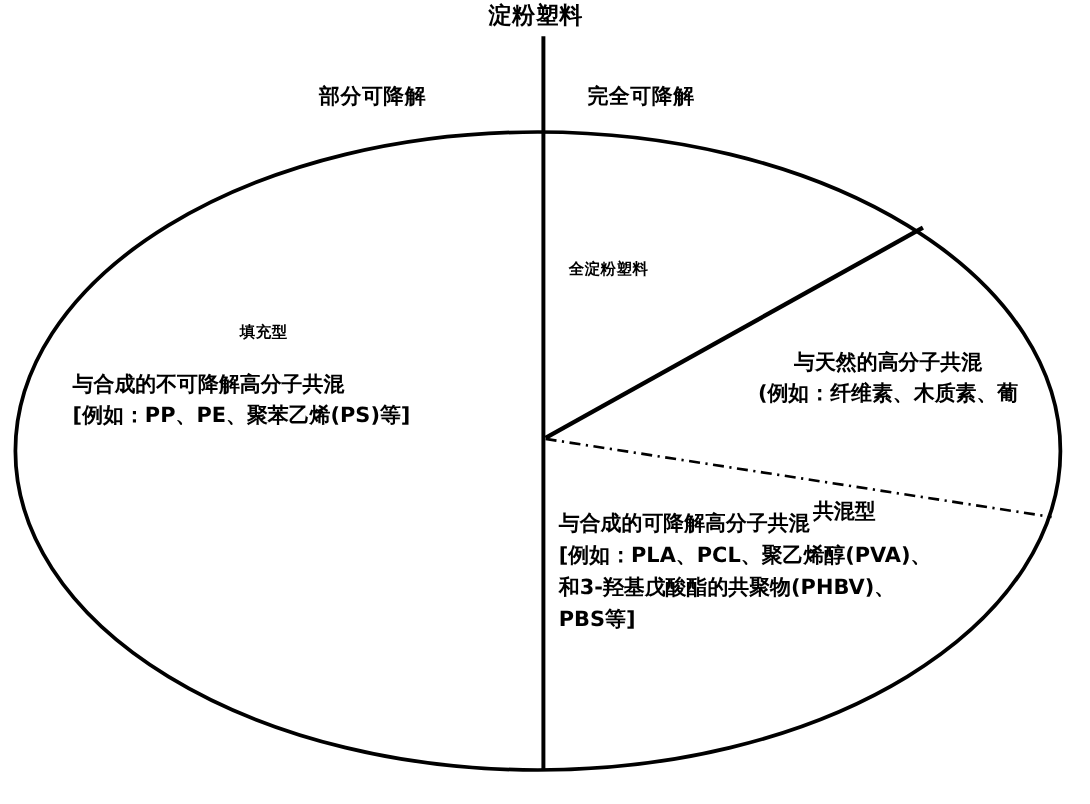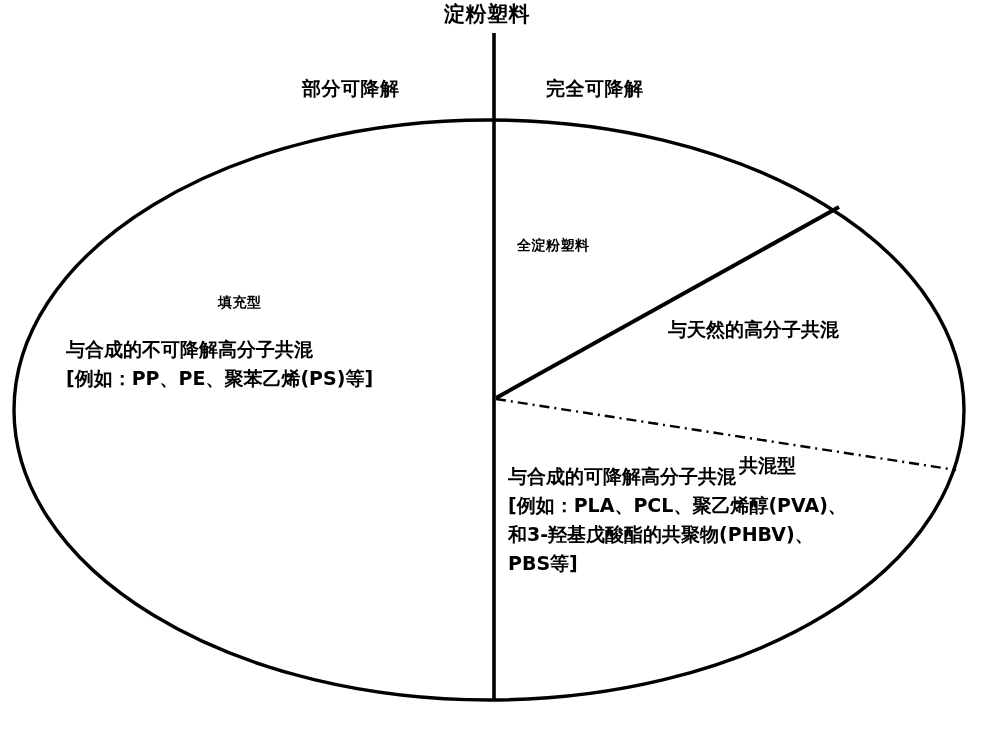"部分可降解" .quad-label { margin-left: 12px -> none }
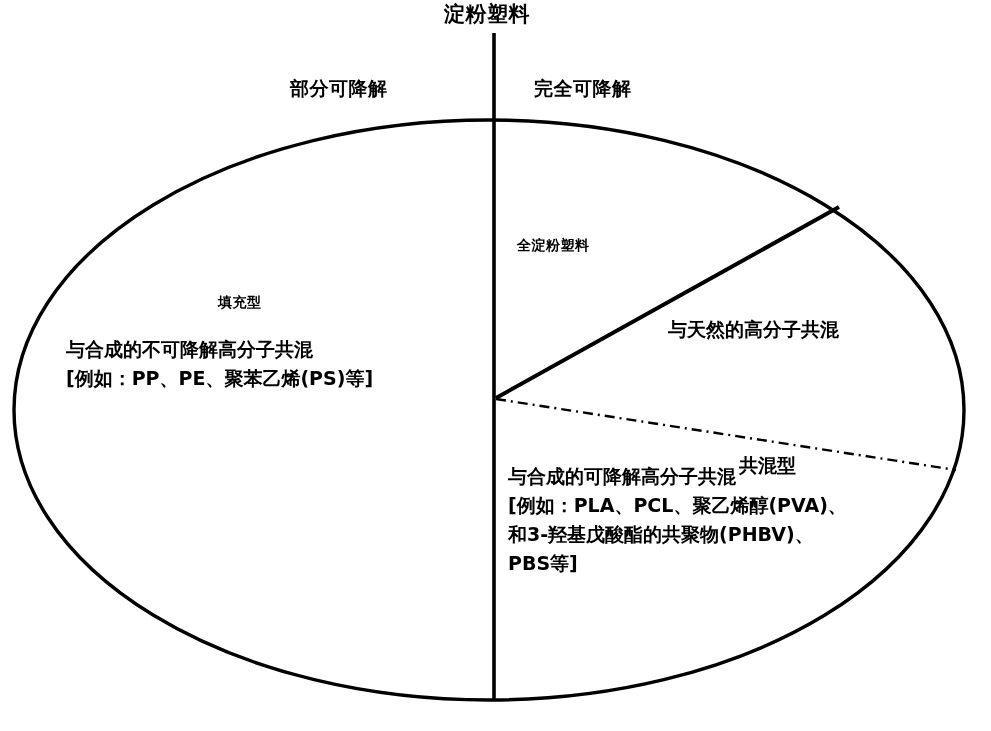"与天然的高分子共混" div.line-block { left: 668px -> 689px }
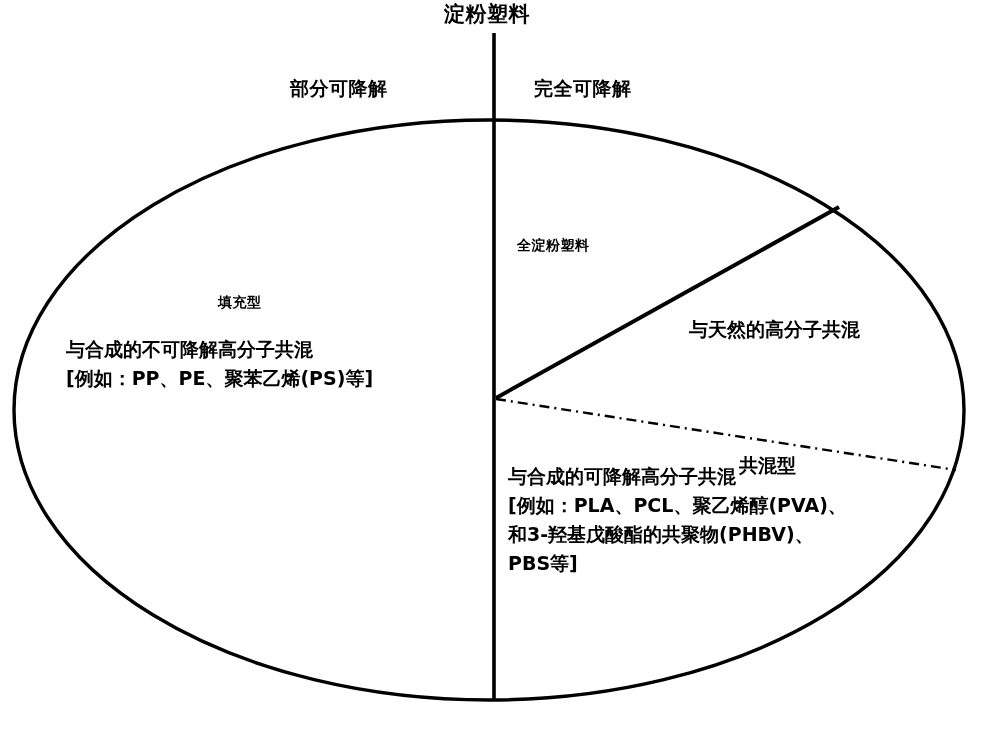"(例如：纤维素、木质素、葡" span.txt { html: none -> <span>(例如：纤维素、木质素、葡</span> }
